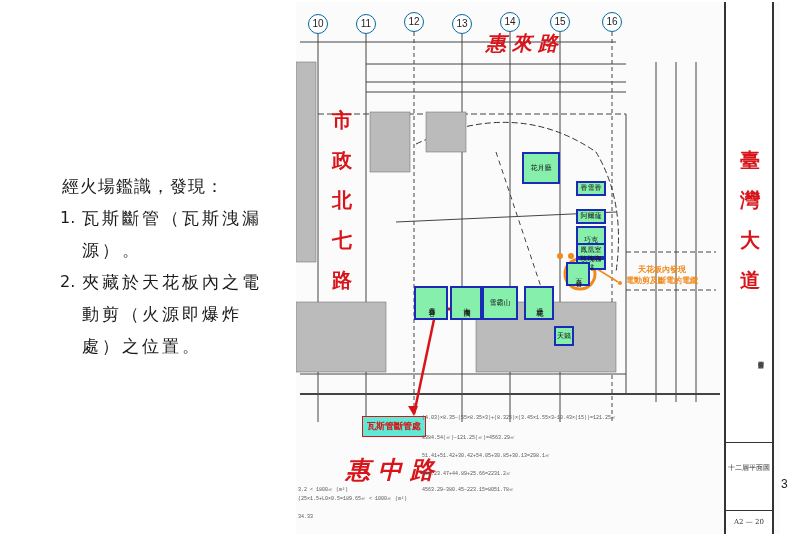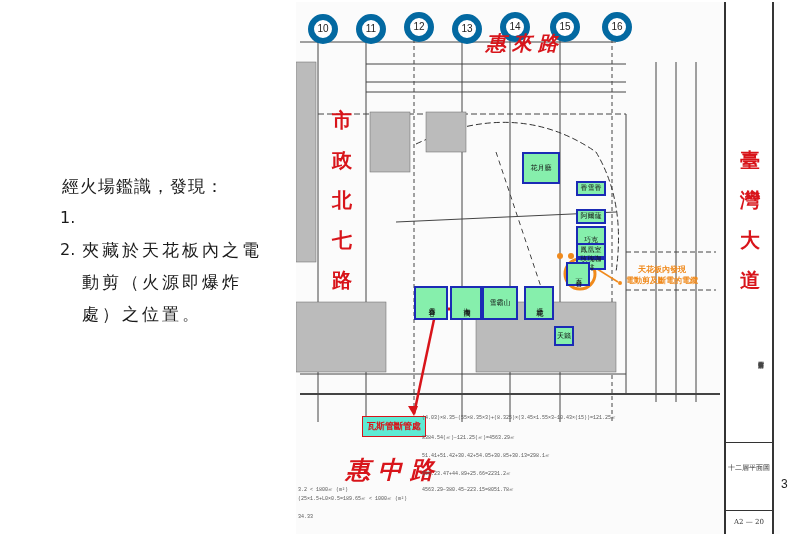"10" .grid-bubble { border: 6px solid #0369a1 -> 1px solid #0369a1 }
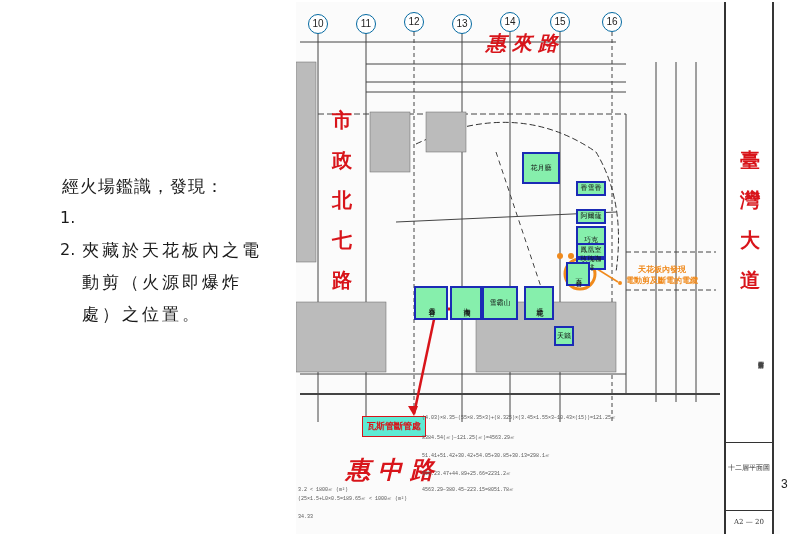"瓦斯斷管（瓦斯洩漏源）。" span.body { html: none -> <span>瓦斯斷管（瓦斯洩漏源）。</span> }
